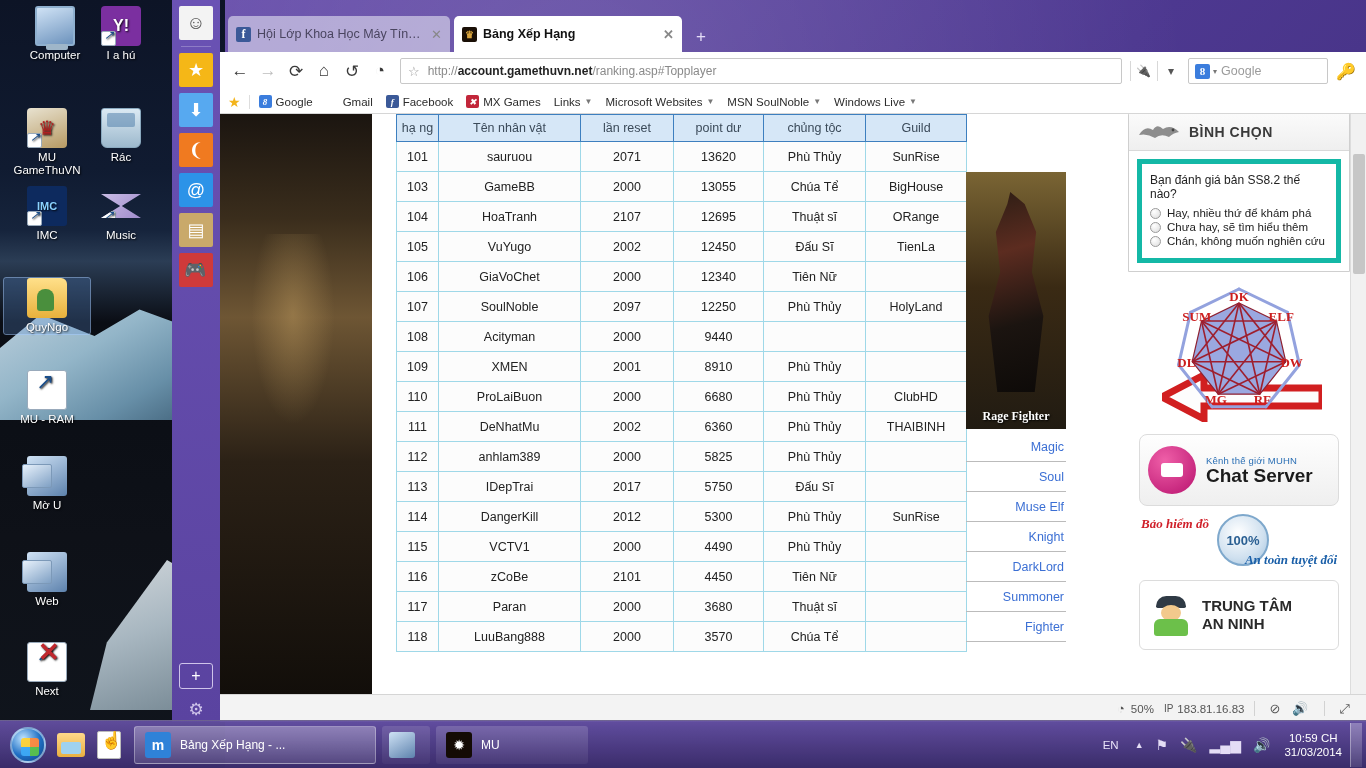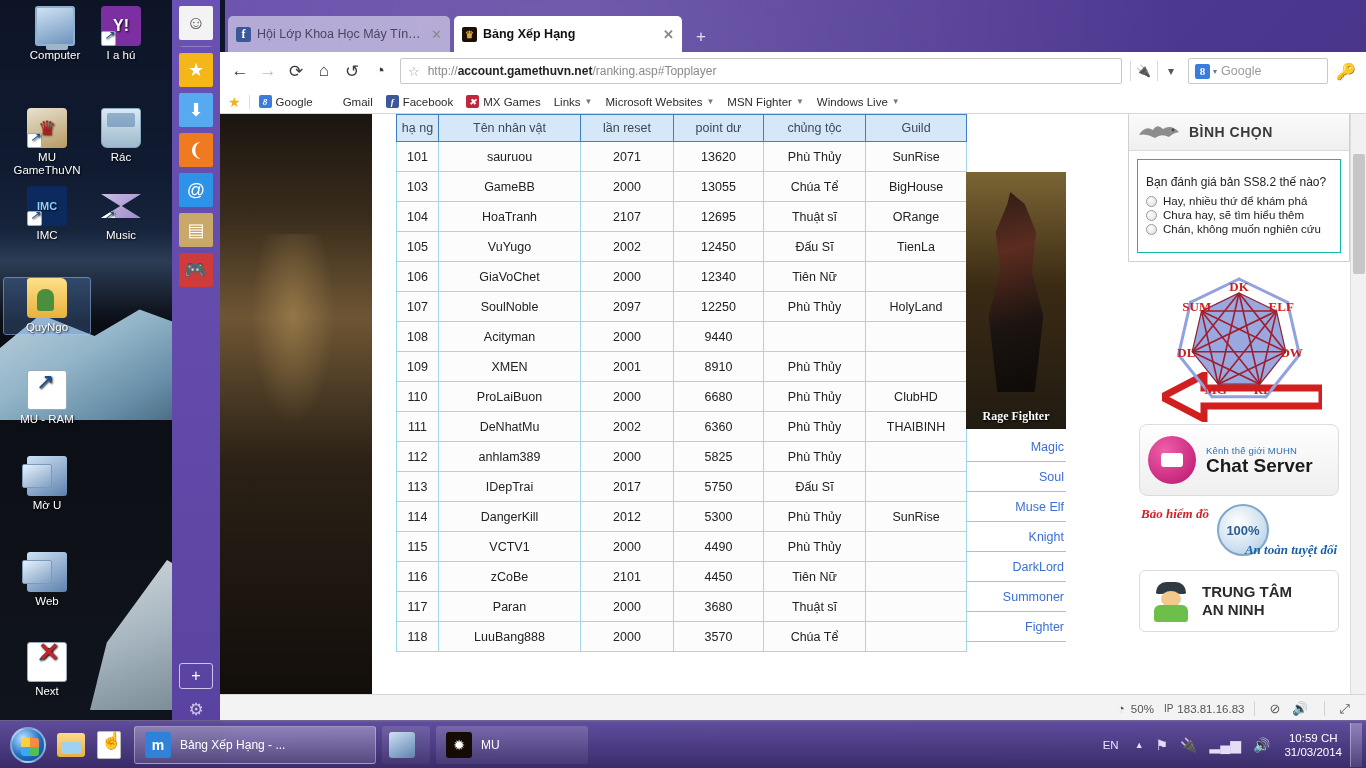"MSN Fighter" span { text: Fighter -> SoulNoble }
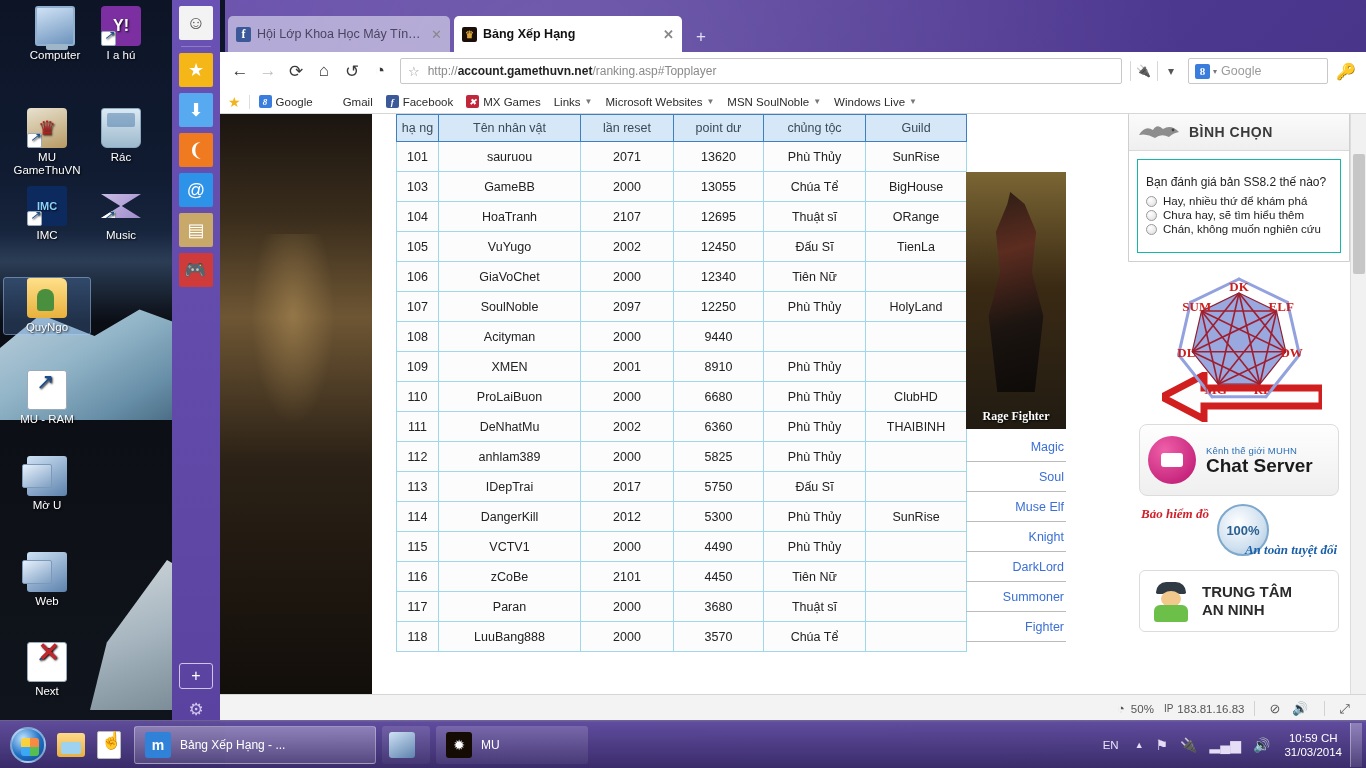"Bạn đánh giá bản SS8.2" .poll { border: 1px solid #14b8a6 -> 5px solid #14b8a6; padding: 15px 8px -> 9px 8px }
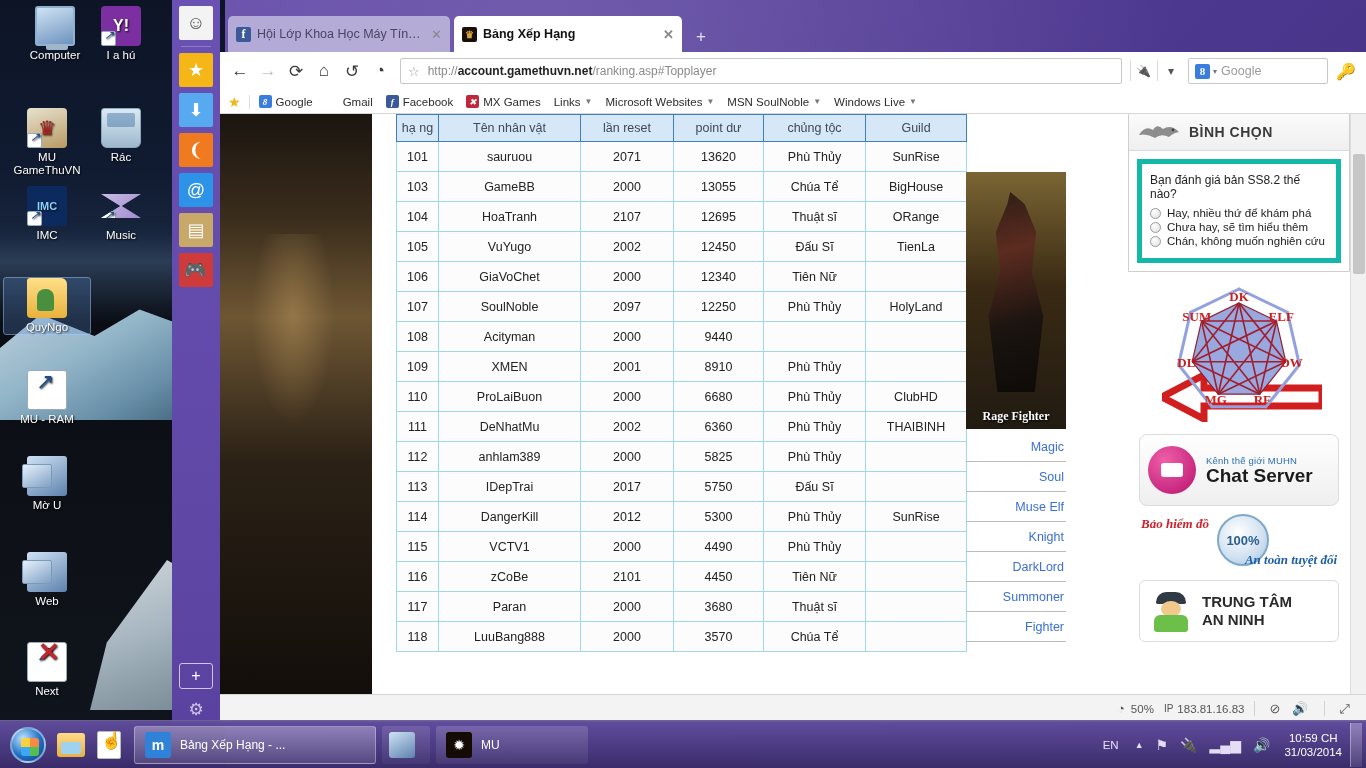"TRUNG TÂM" .sec-banner { height: 62px -> 70px }
